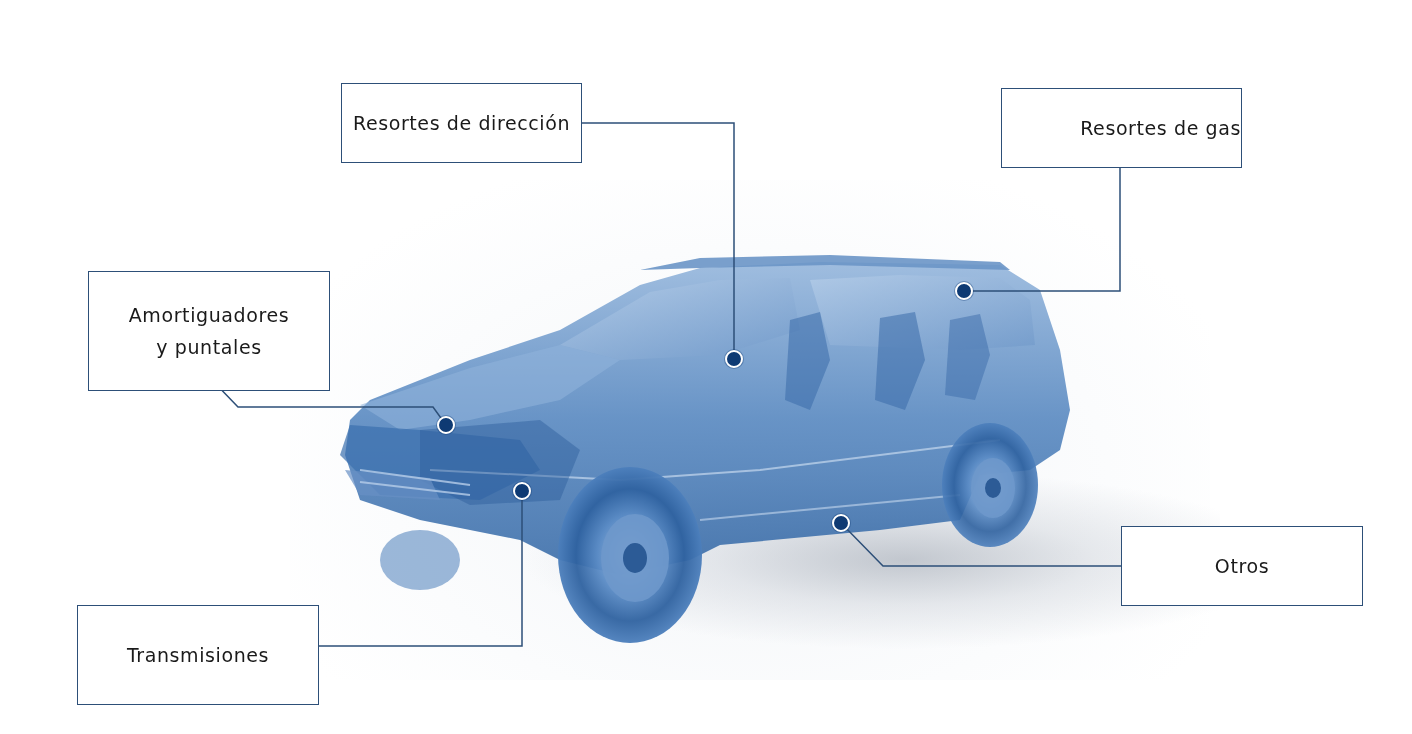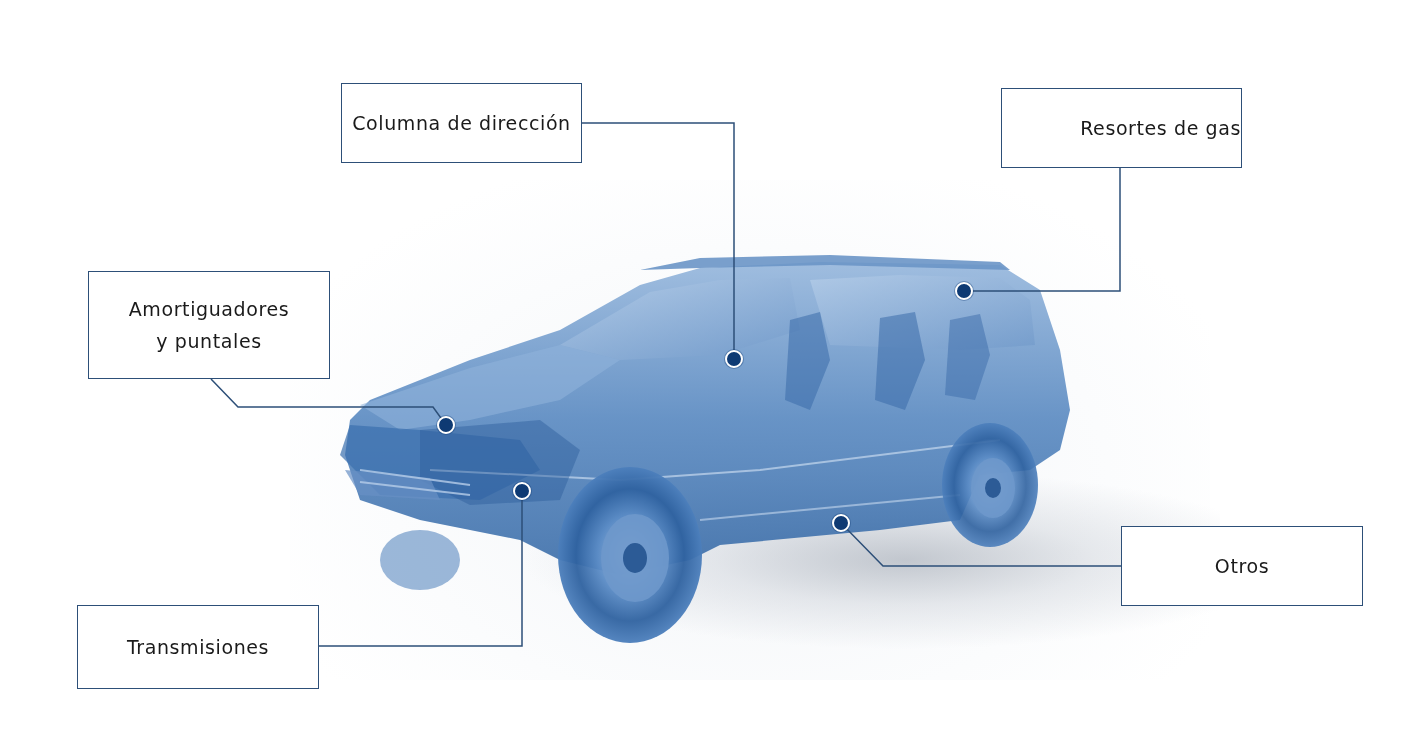"Columna de dirección" span { text: Columna -> Resortes }
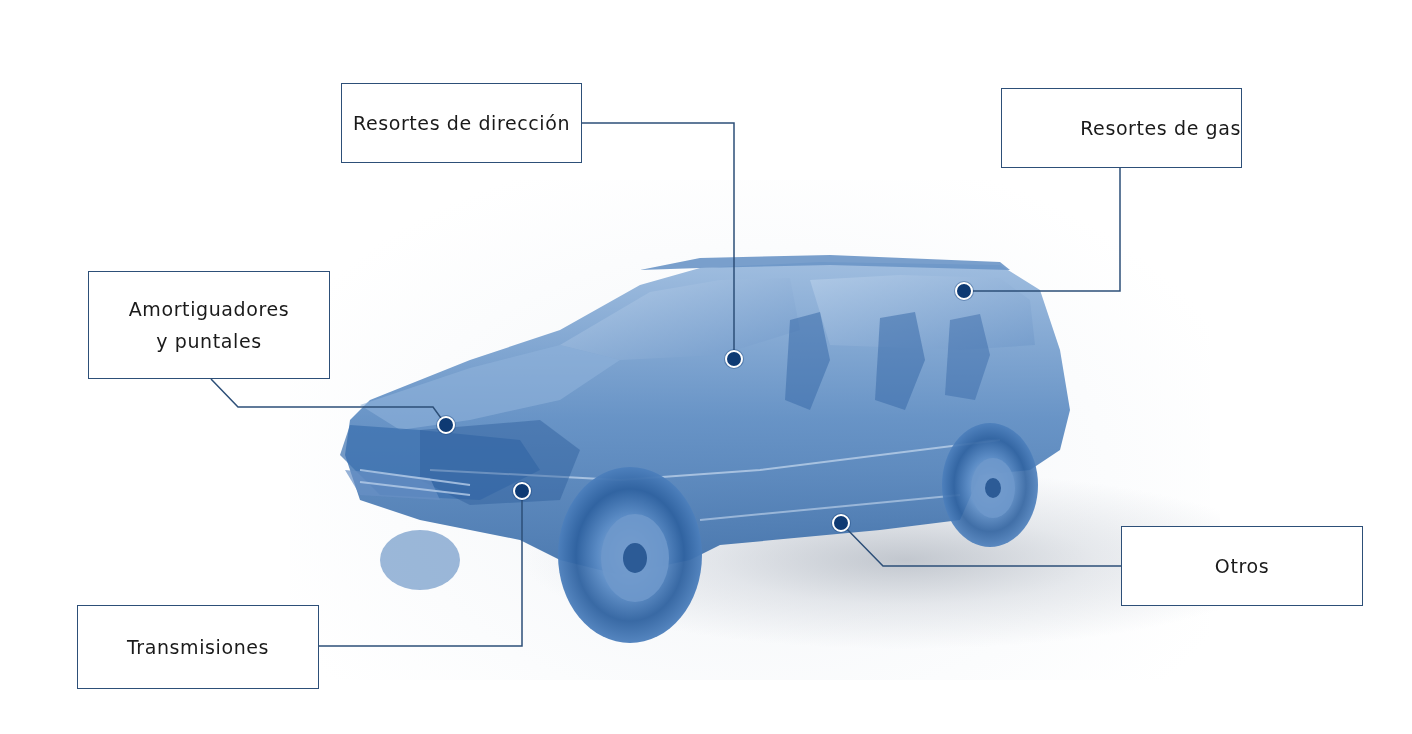"Amortiguadores" div.label-box { height: 108px -> 120px }
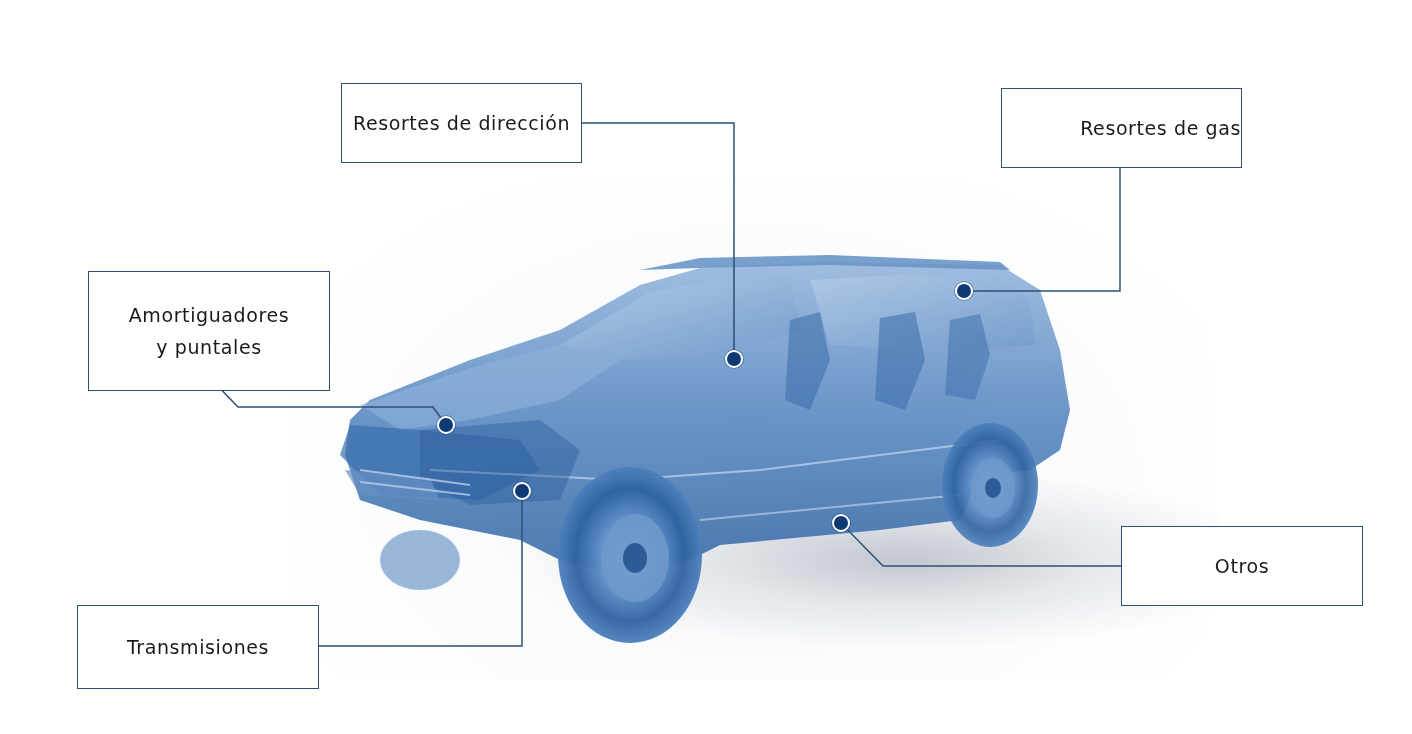"Transmisiones" div.label-box { height: 84px -> 100px }
